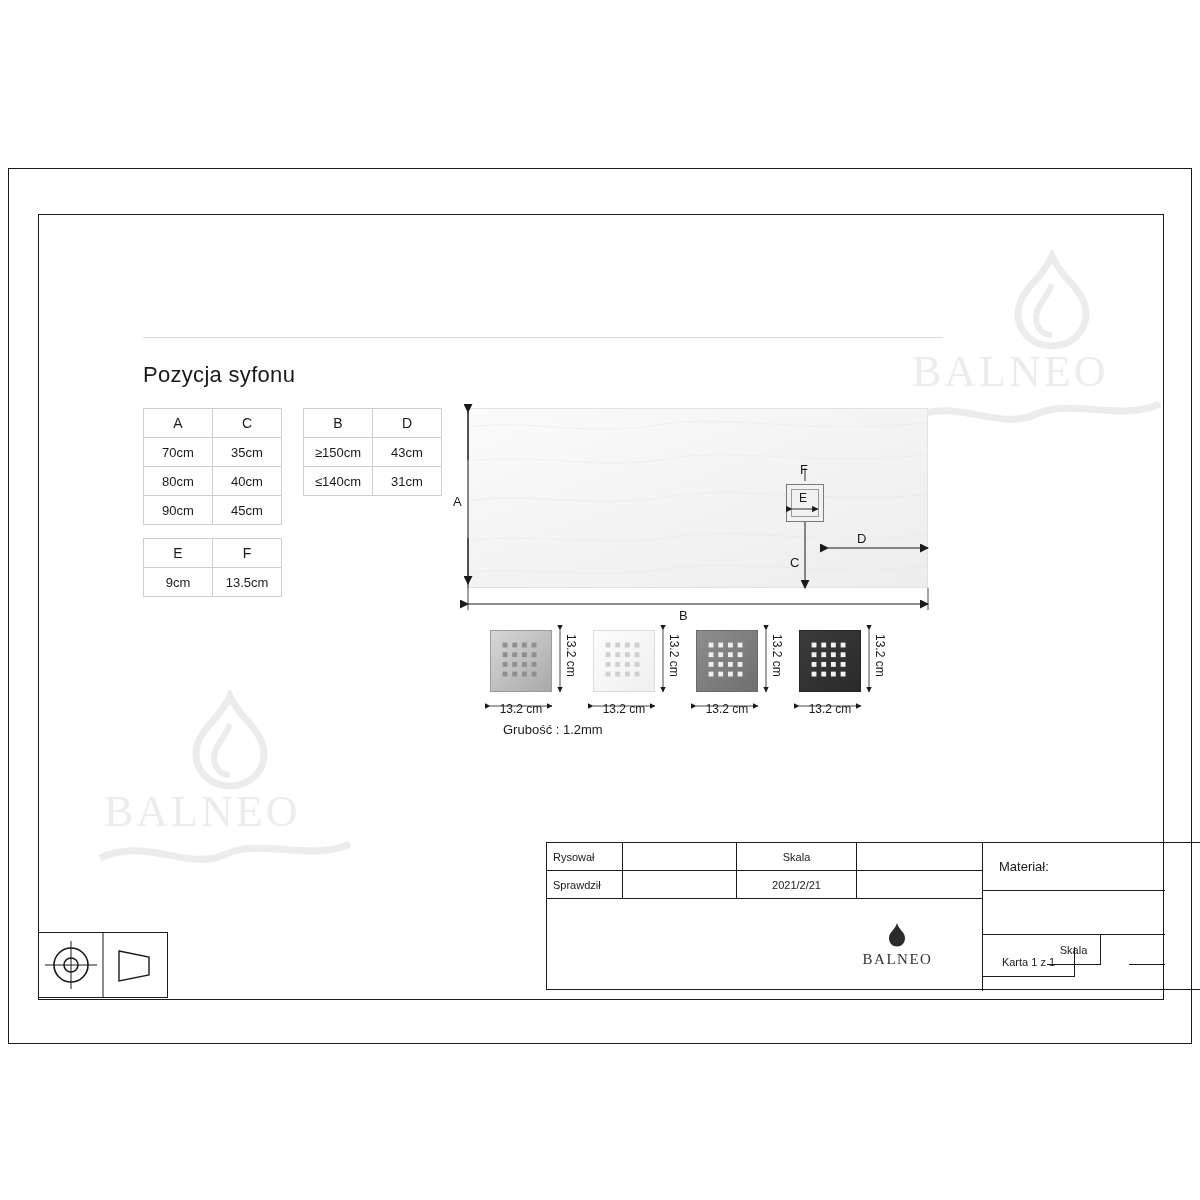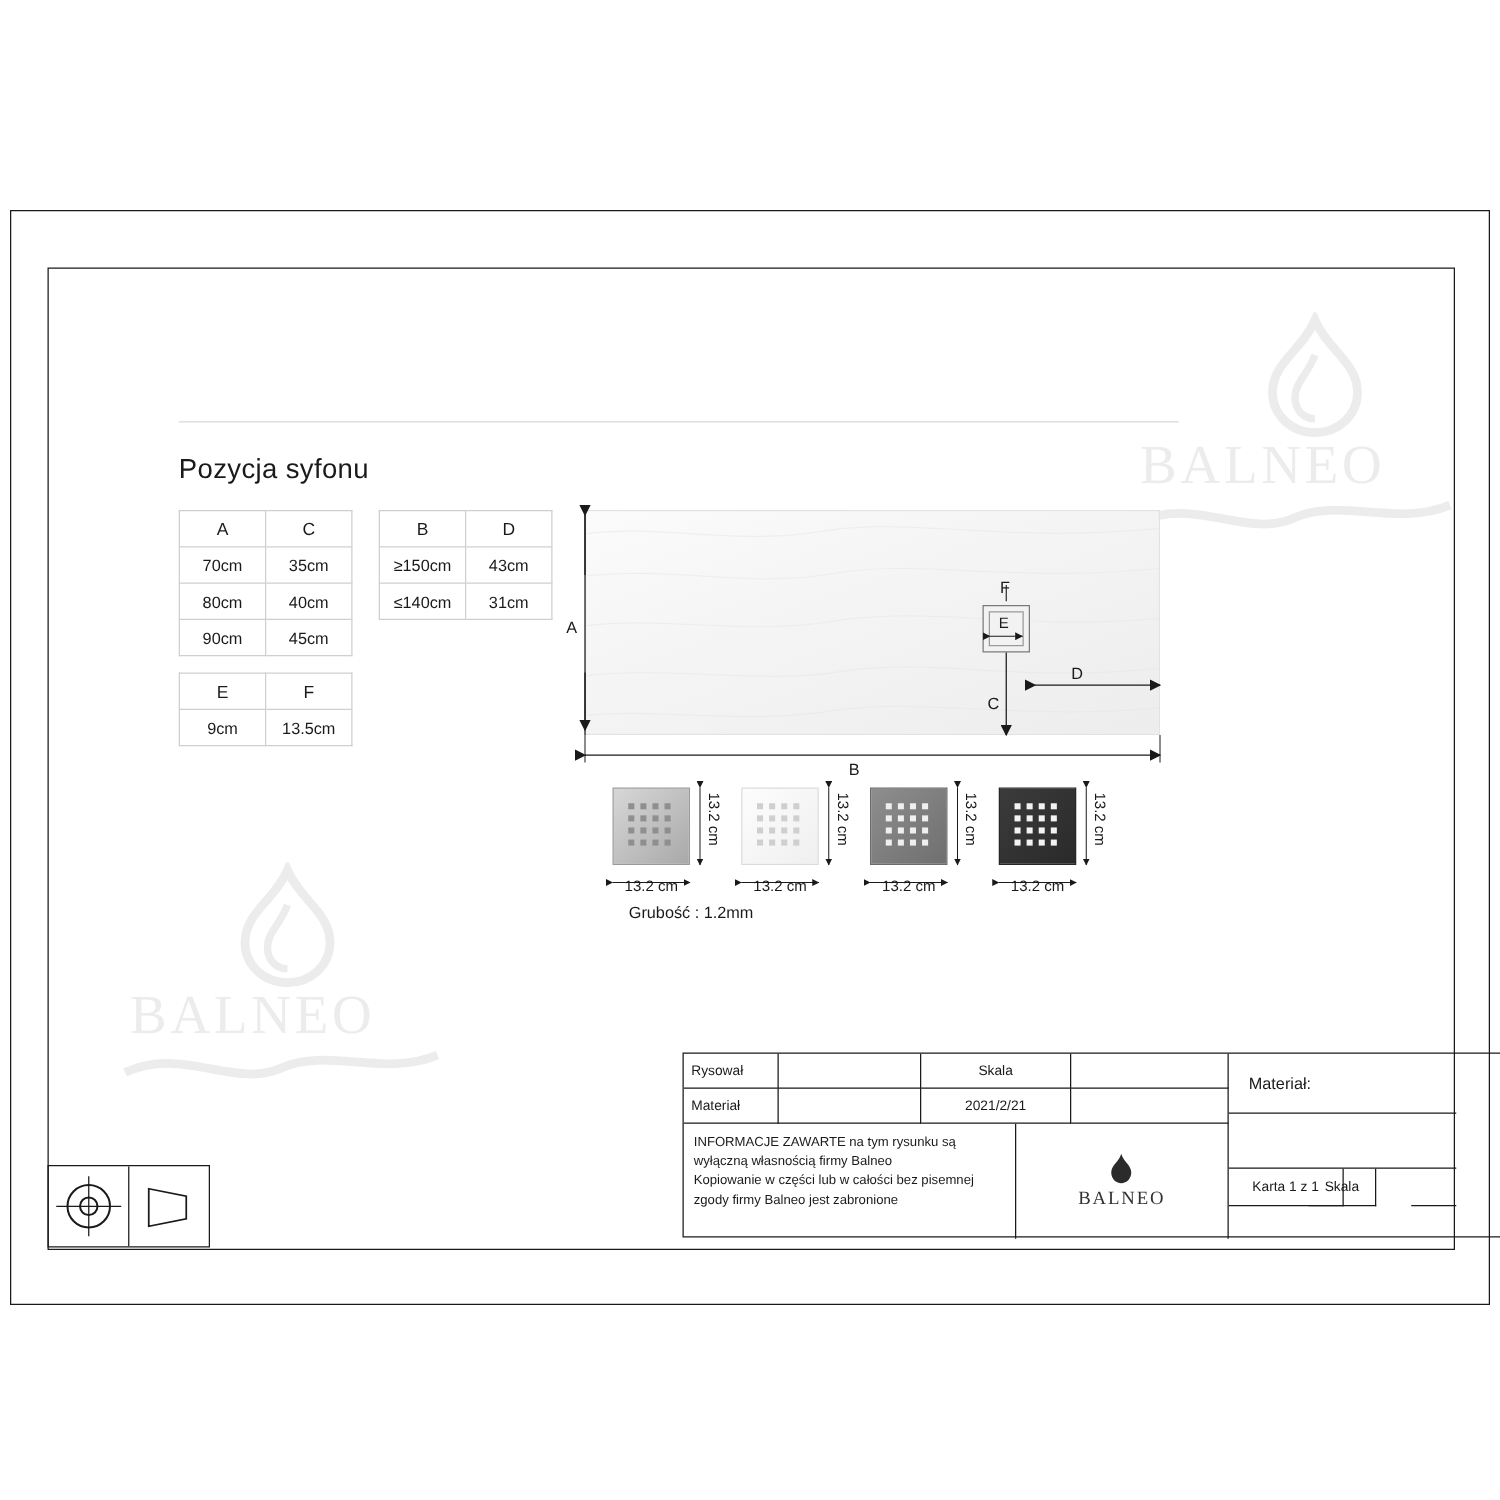"Materiał" div.tb-cell { text: Materiał -> Sprawdził }
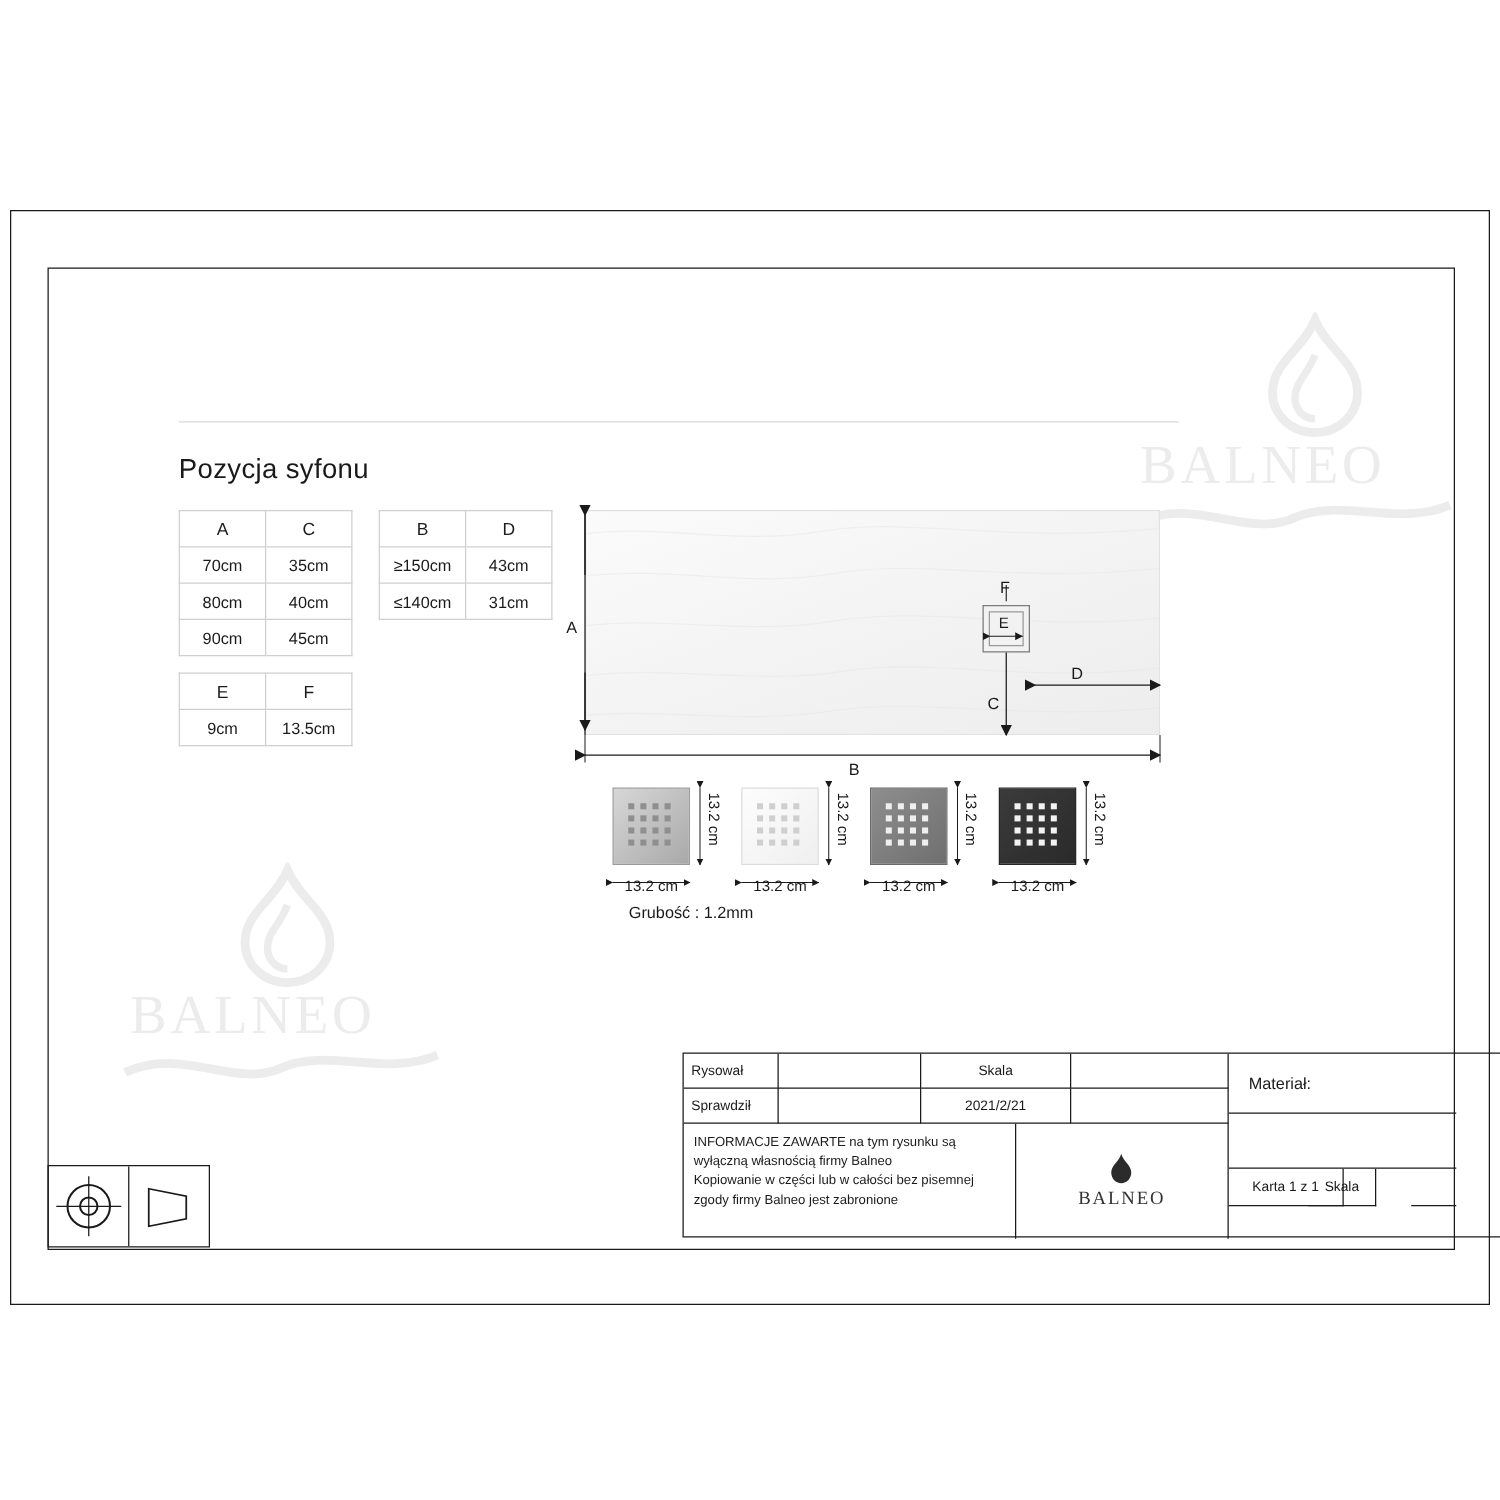"INFORMACJE ZAWARTE na tym rysunku" div.notice { html: <div> <div>INFORMACJE ZAWARTE na tym rysunku są</div> <div>wyłączną własnością firmy Balneo</div> <div>Kopiowanie w części lub w całości bez pisemnej</div> <div>zgody firmy Balneo jest zabronione</div> </div> -> none }
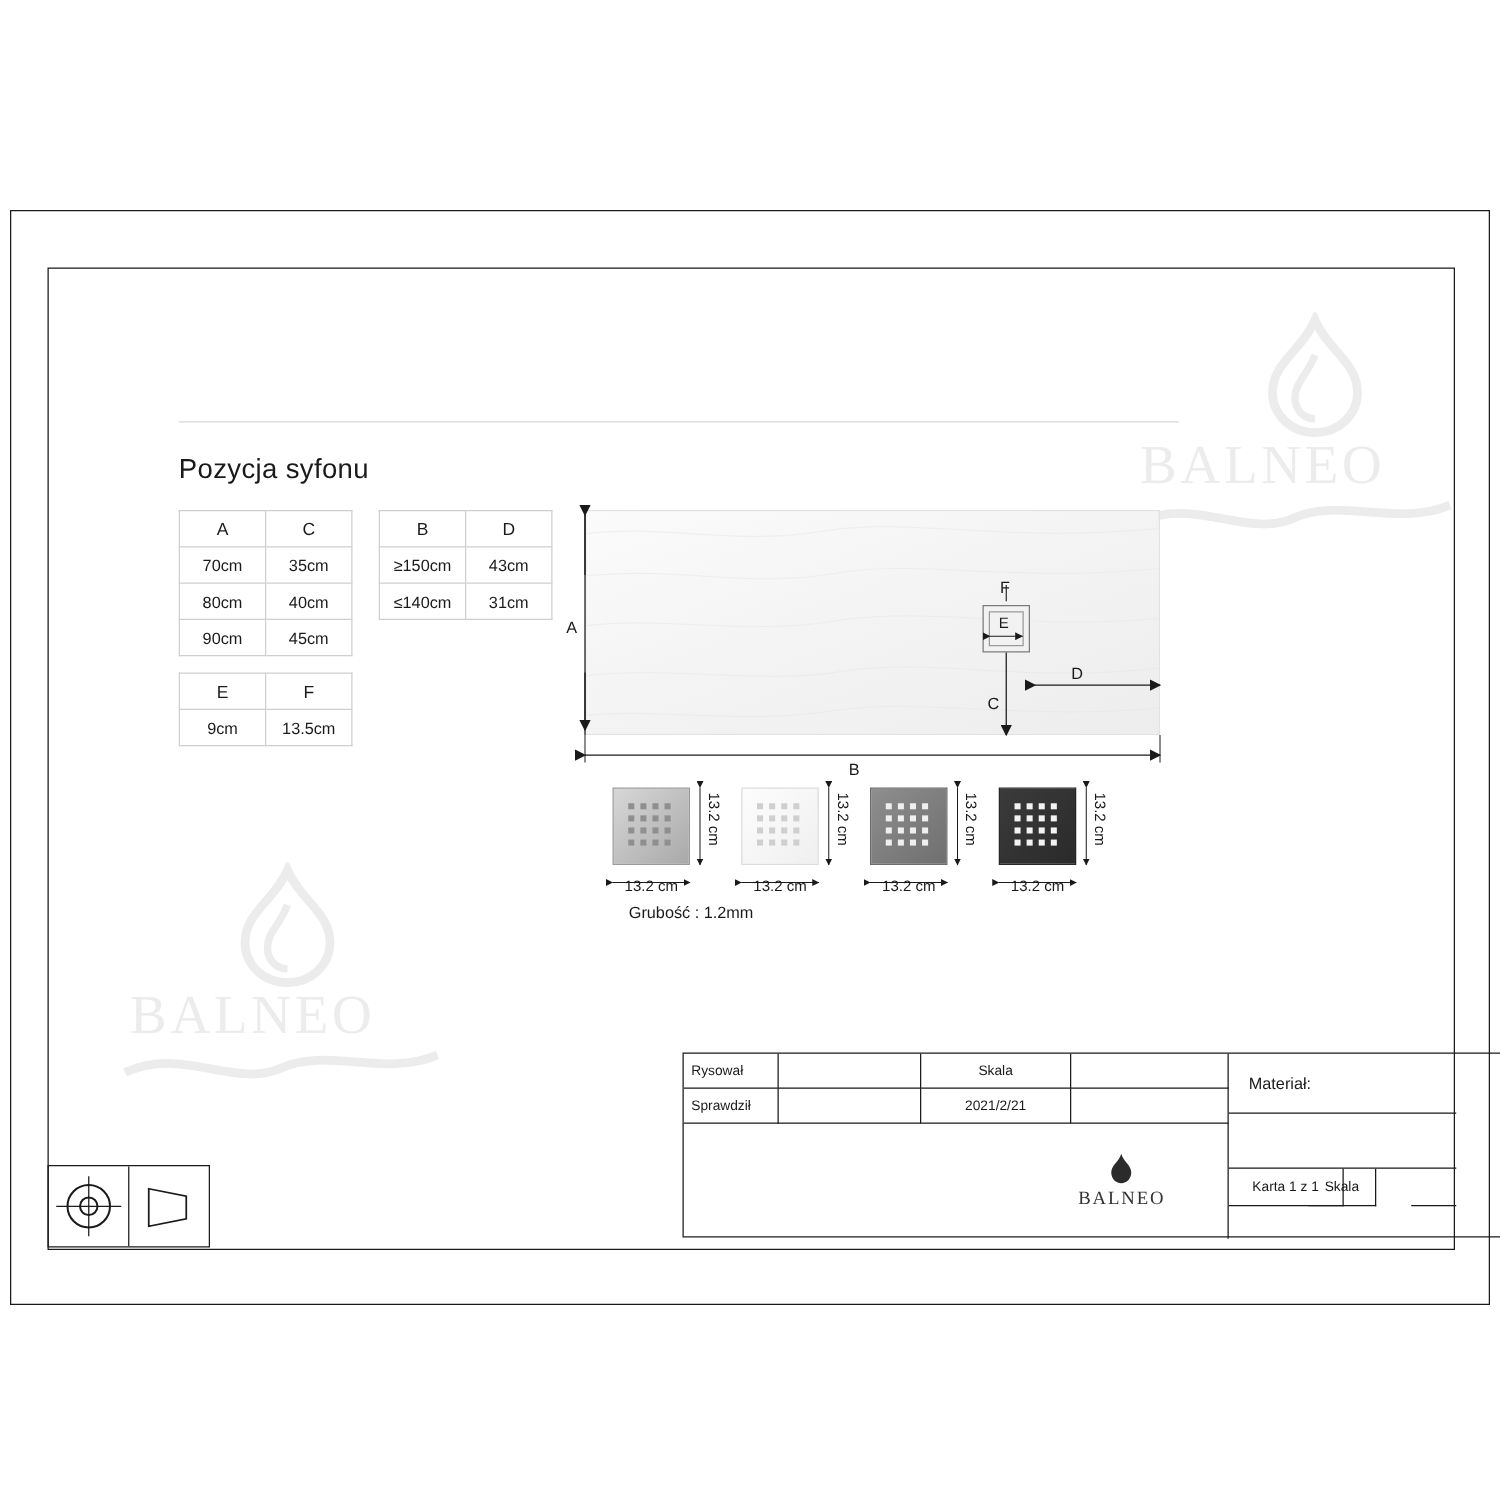"Karta 1 z 1" div.tb-cell { top: 92px -> 104px }
